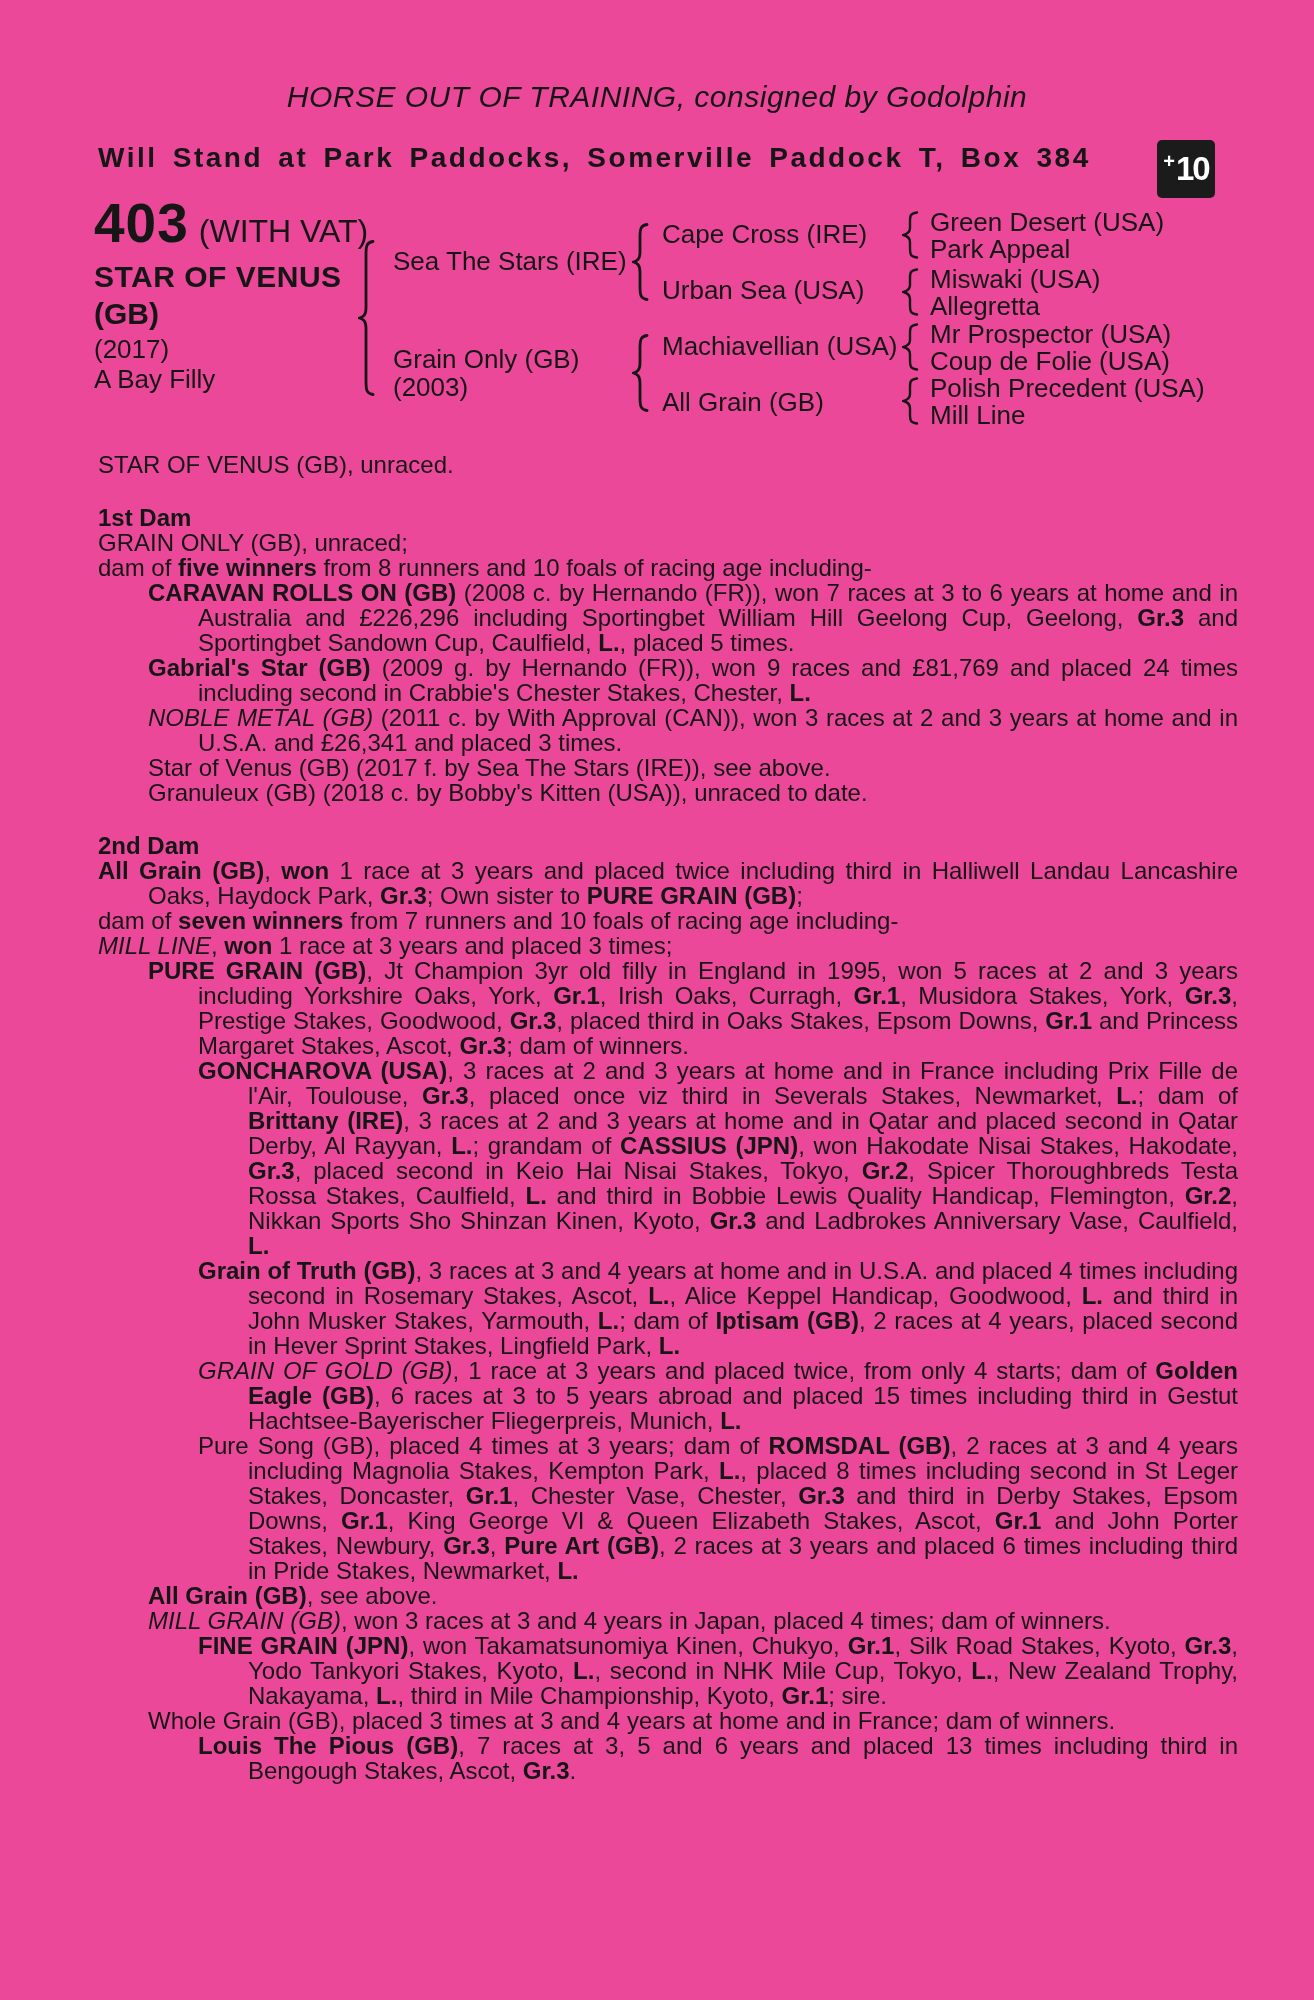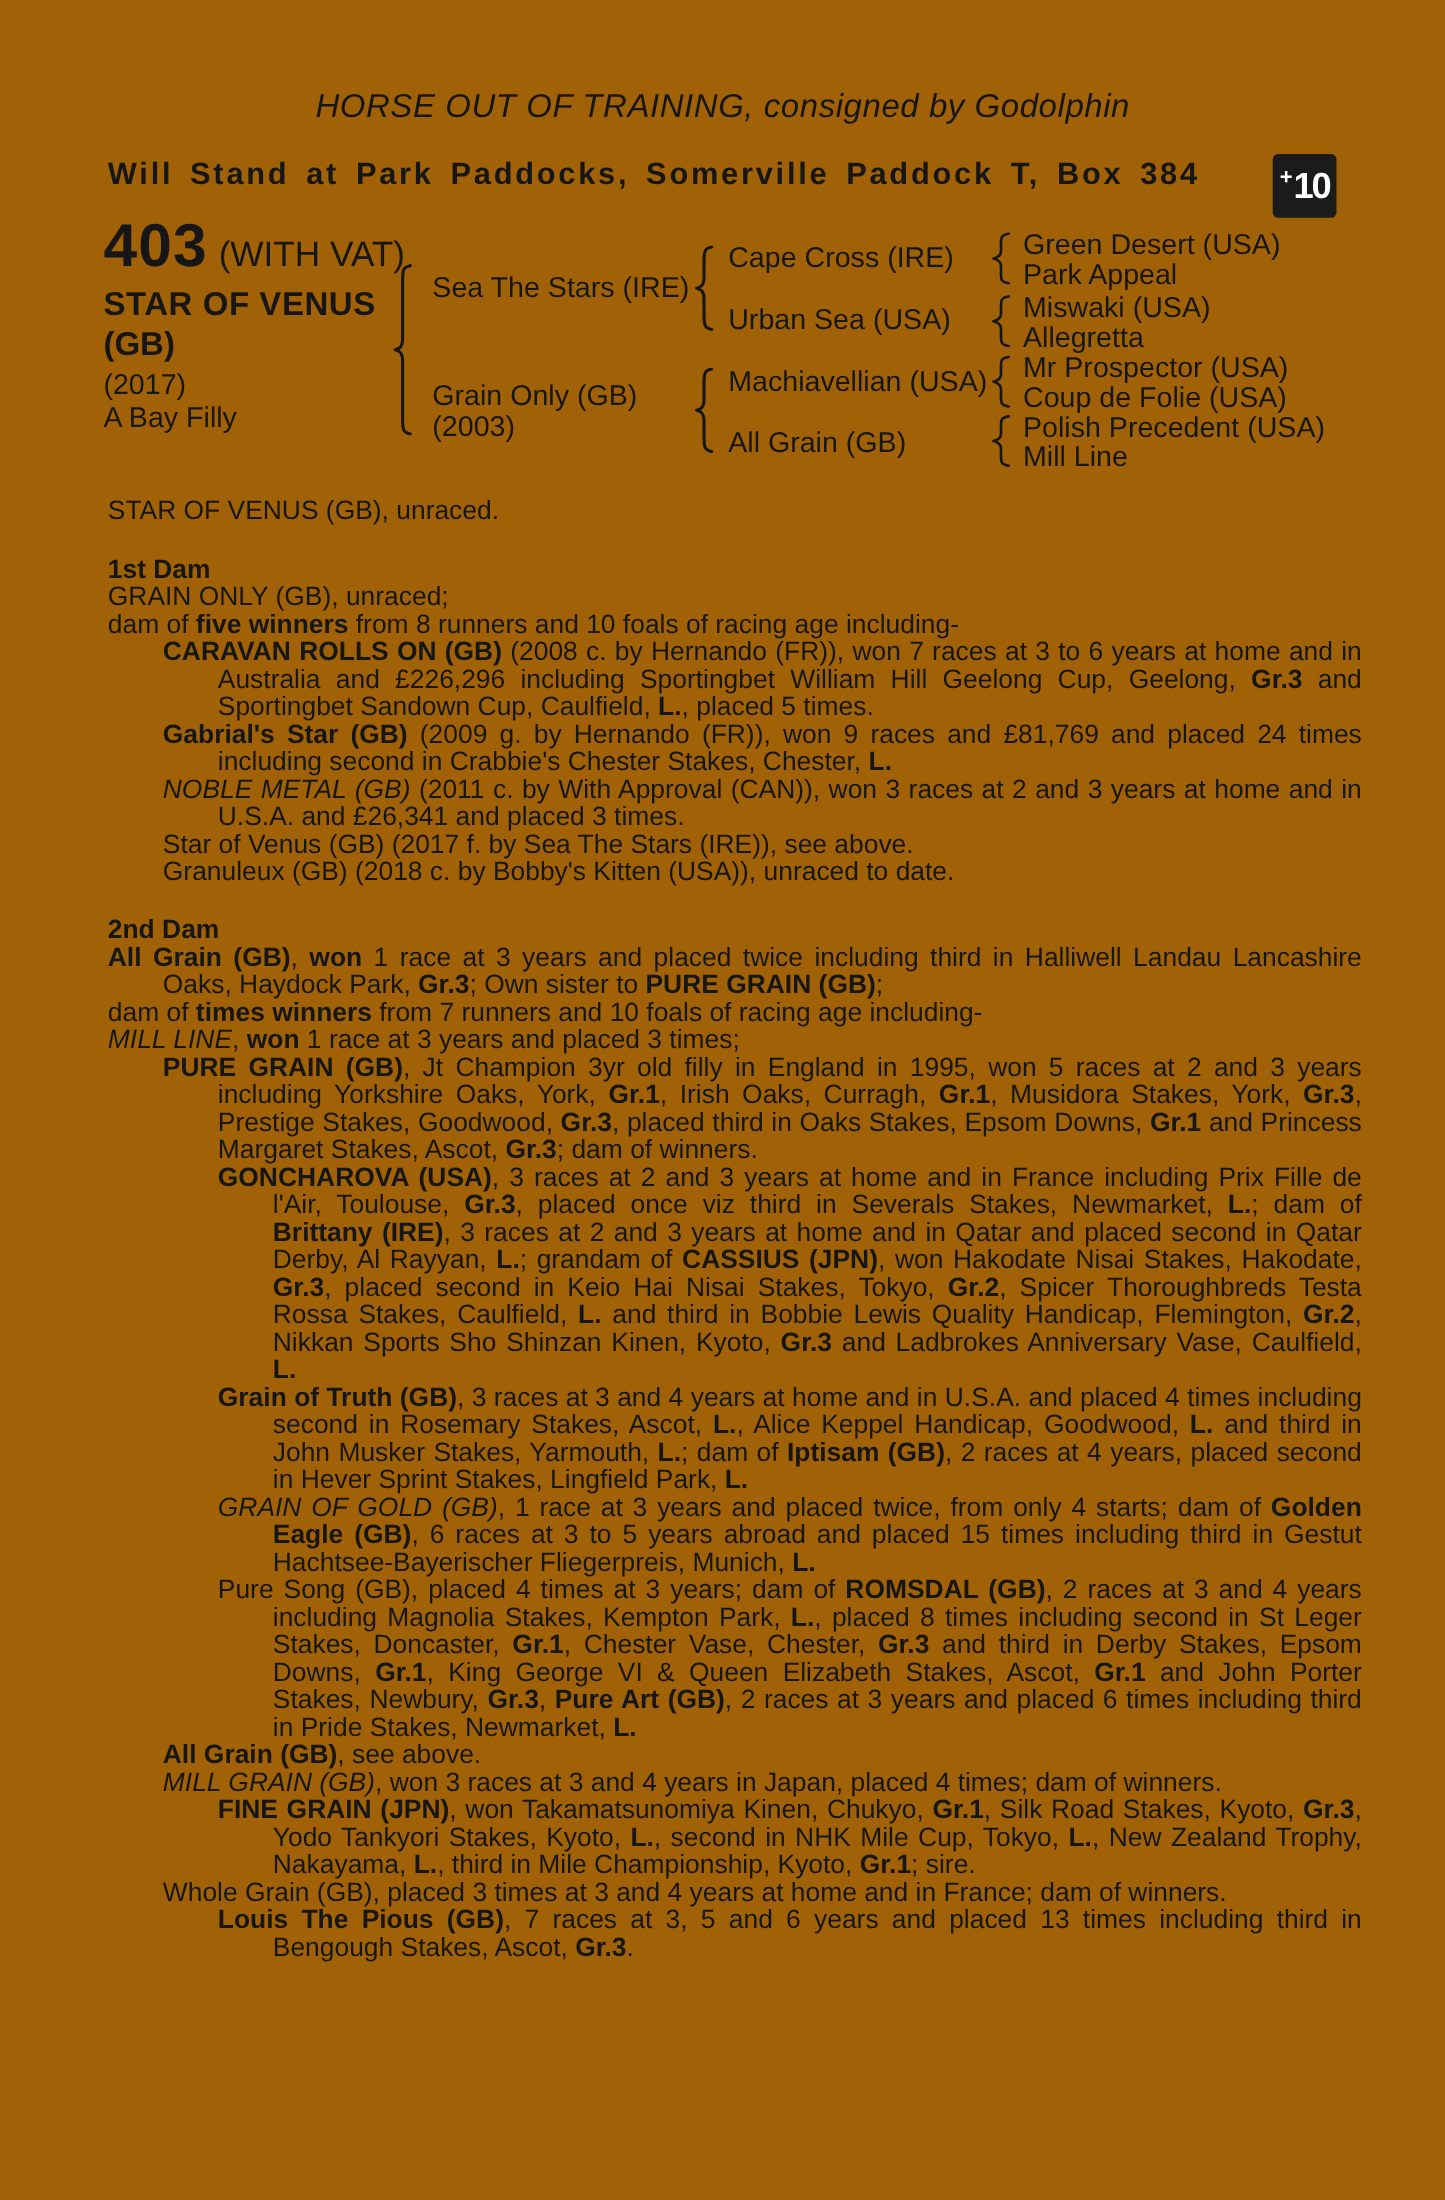"HORSE OUT OF TRAINING, consigned" .page { background: #a16207 -> #ec4899 }
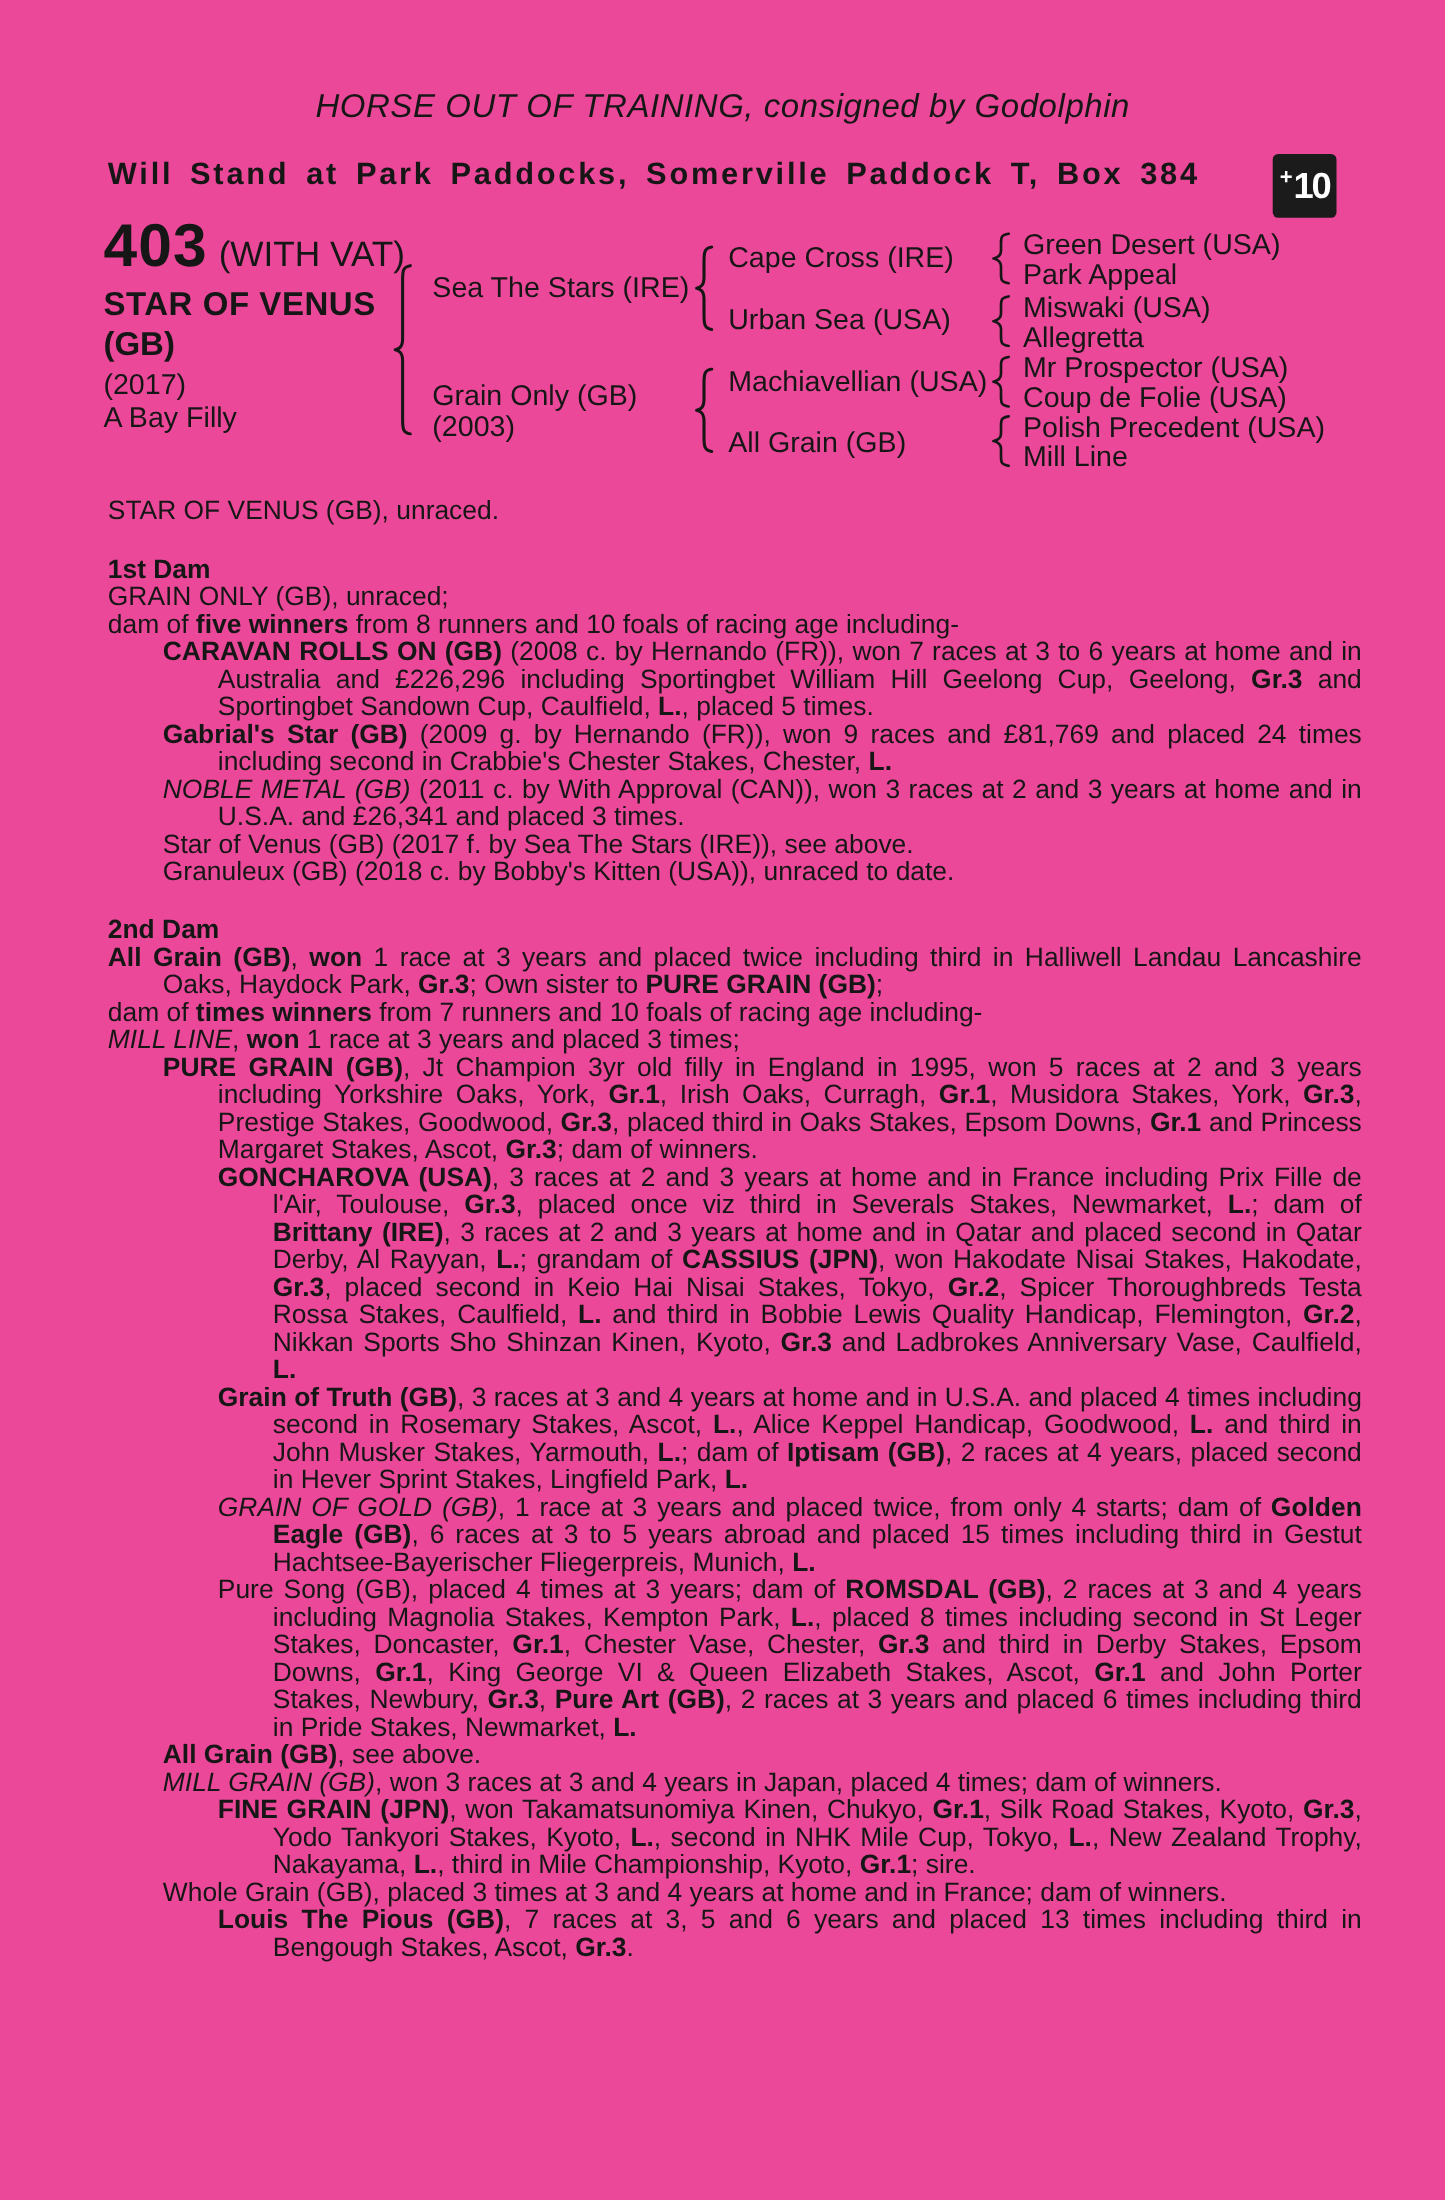"times winners" span.b { text: times -> seven }
